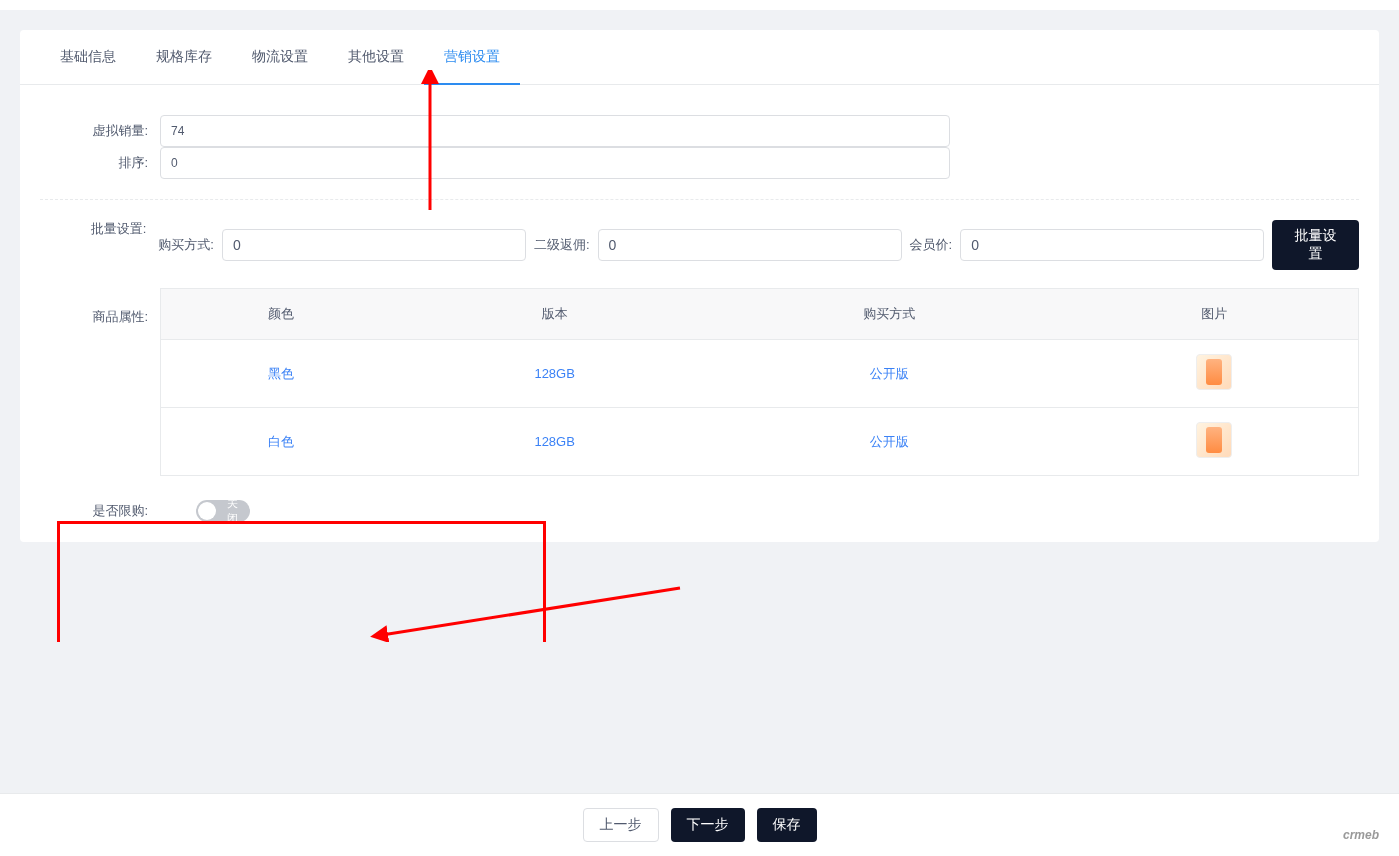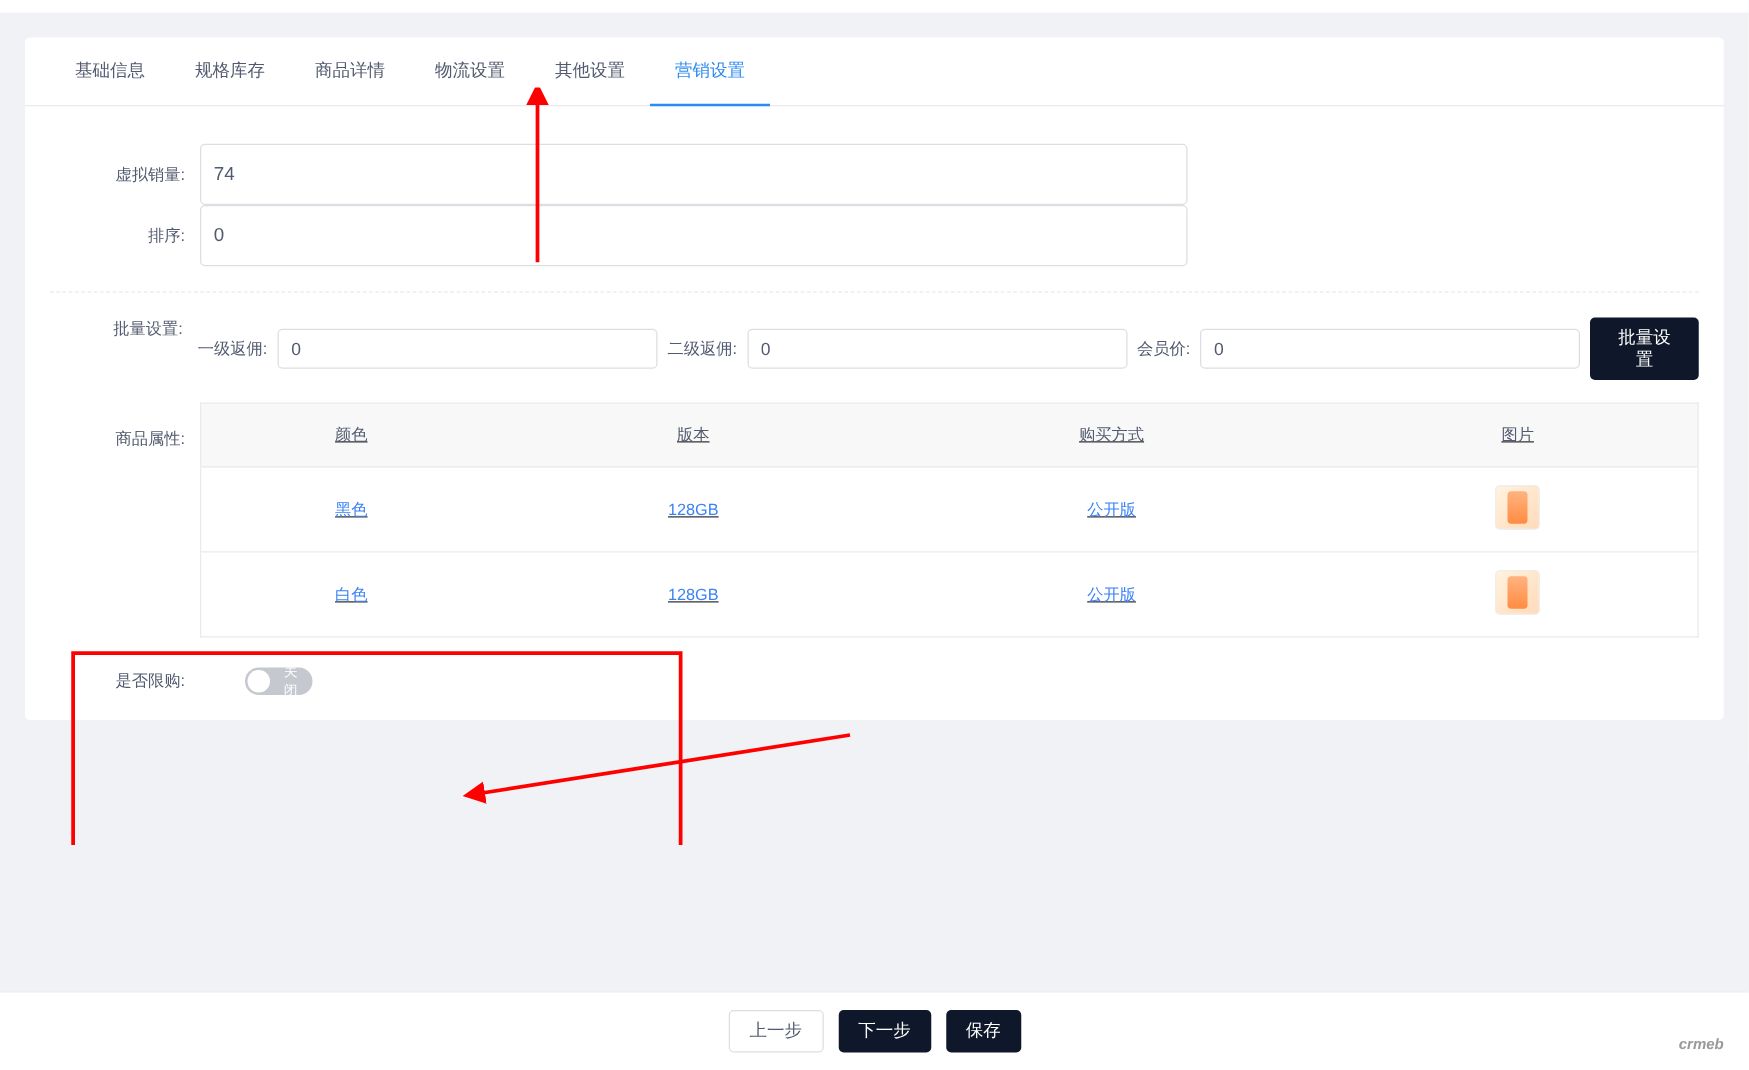"商品详情" div.tab { html: <div>商品详情</div> -> none }
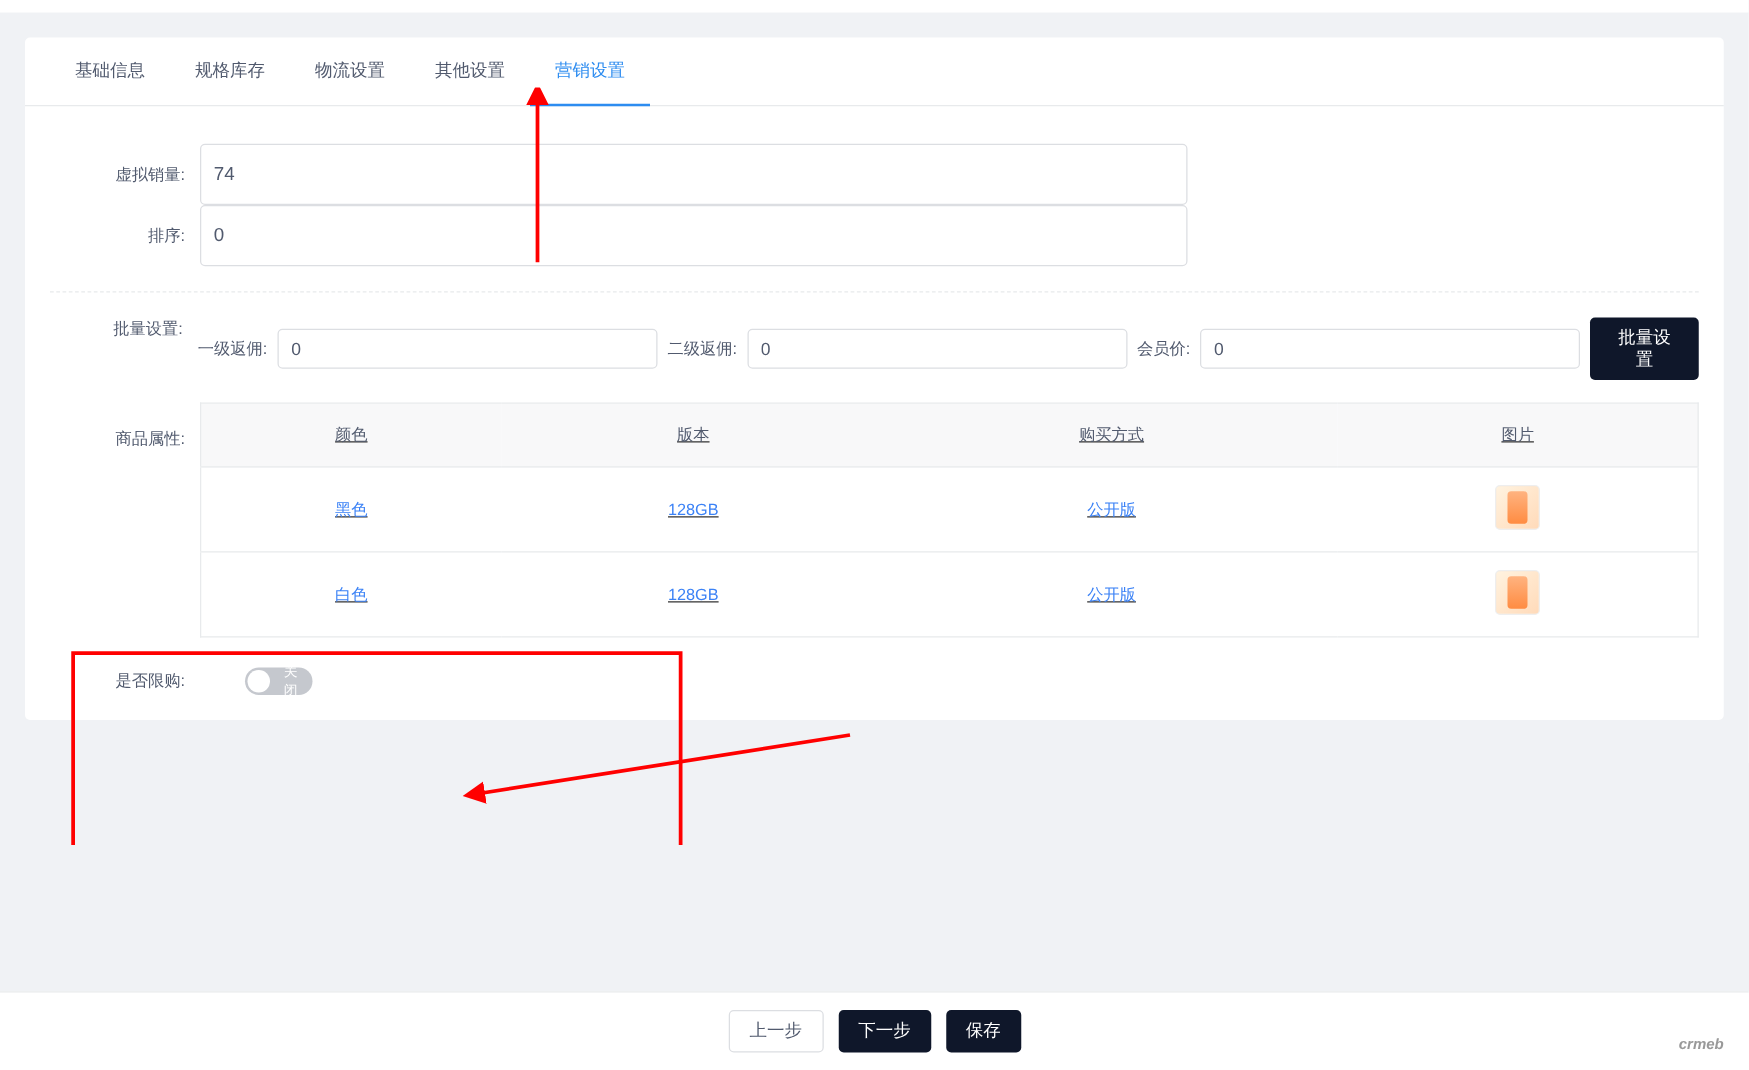"74" .form-input { font-size: 15px -> 12px; height: 49px -> 32px }
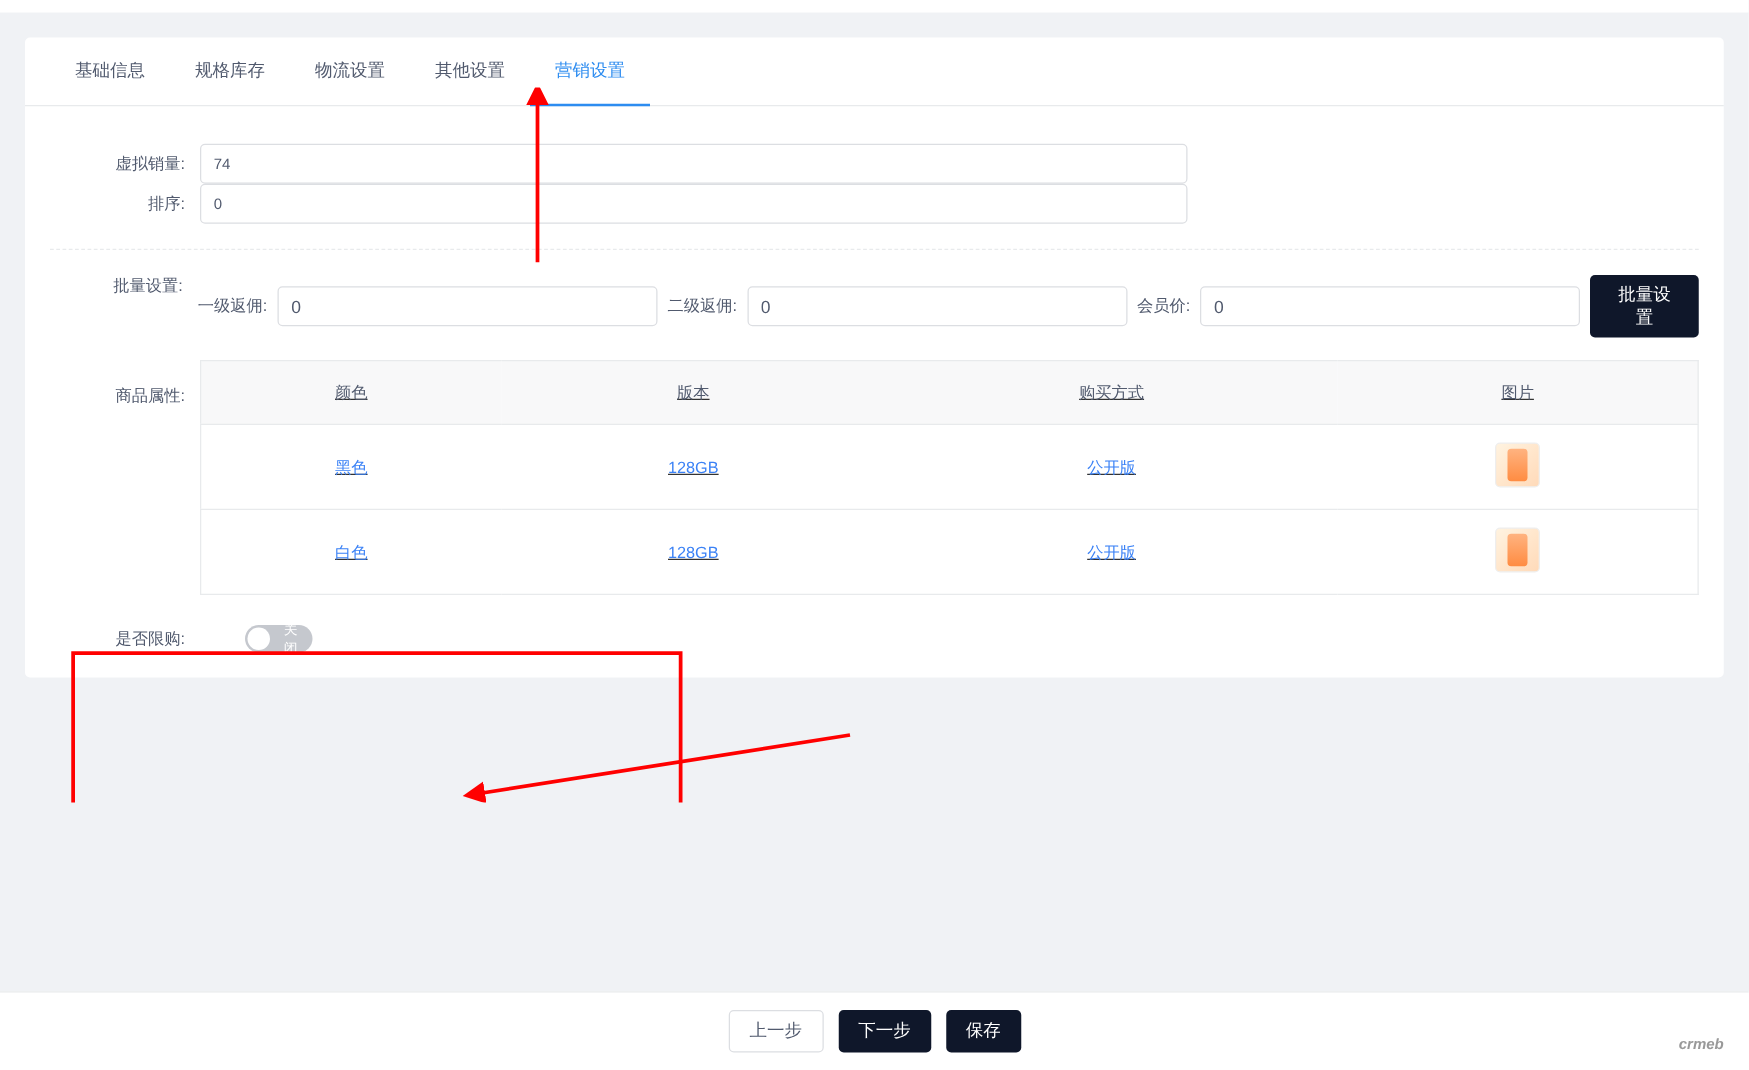"一级返佣:" span.batch-field-label { text: 一级返佣 -> 购买方式 }
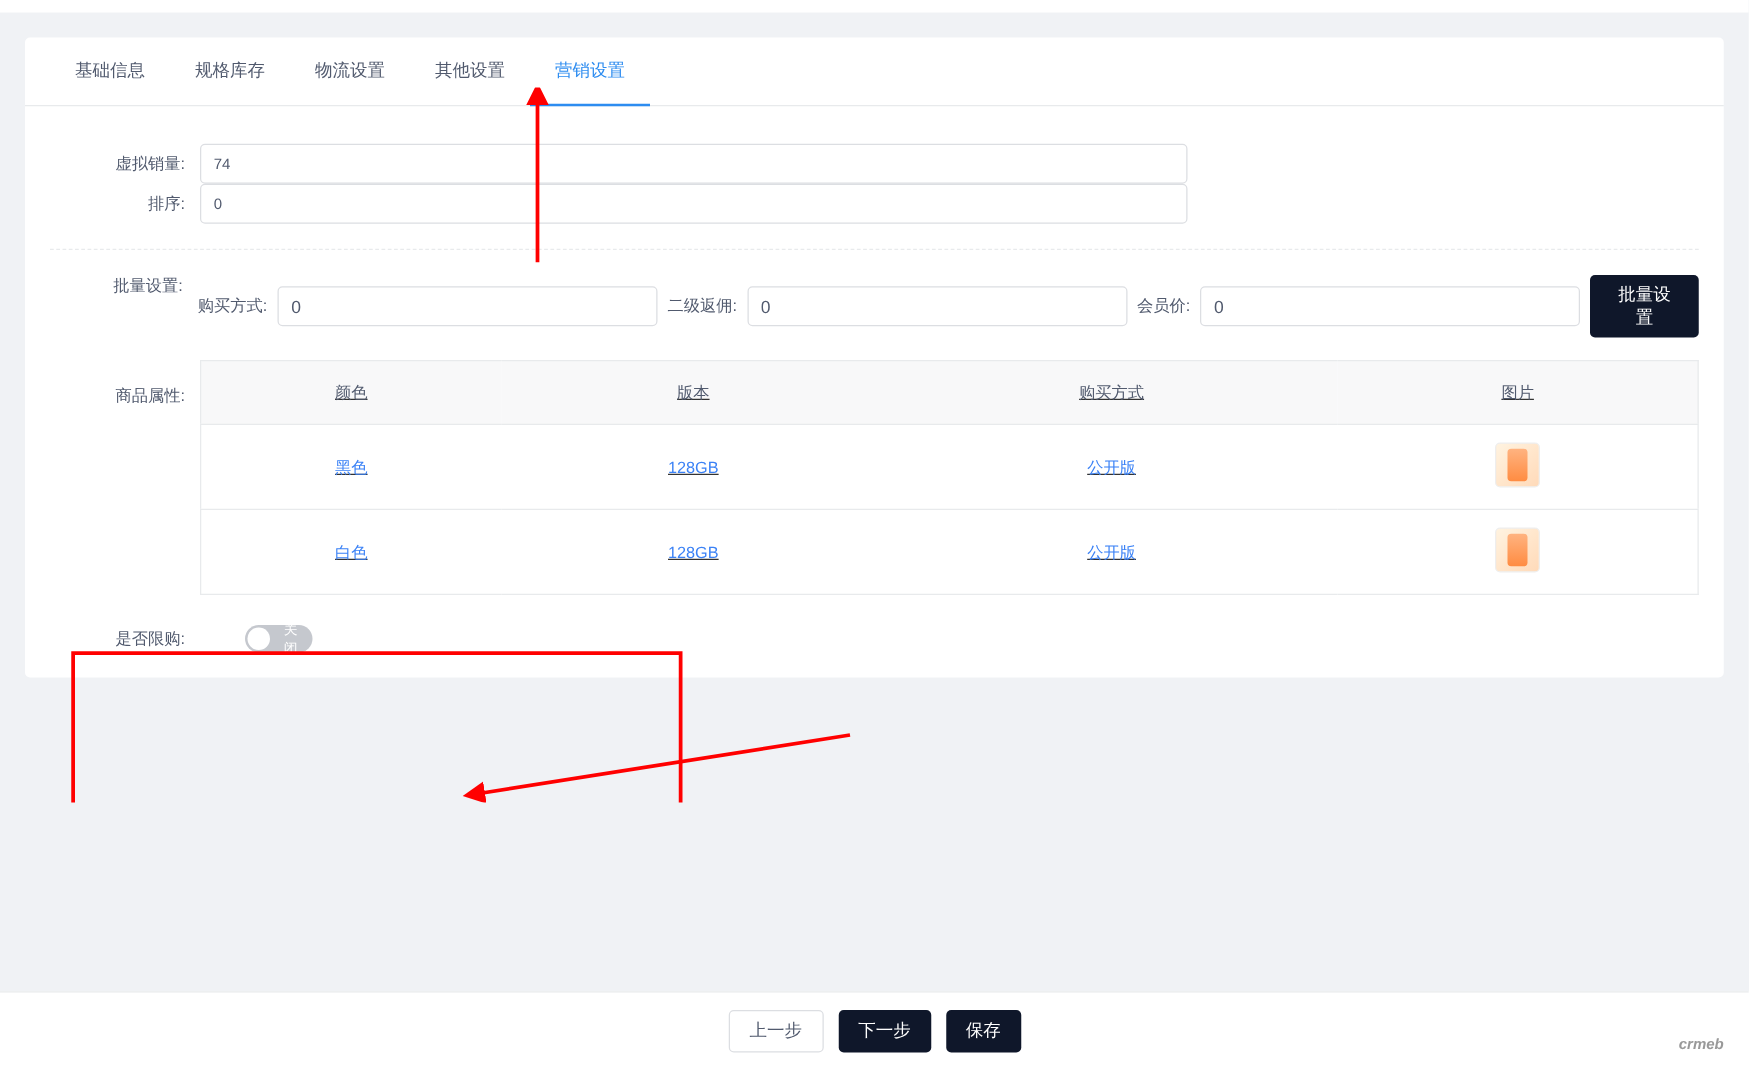"颜色" .table { text-decoration: underline -> none }
